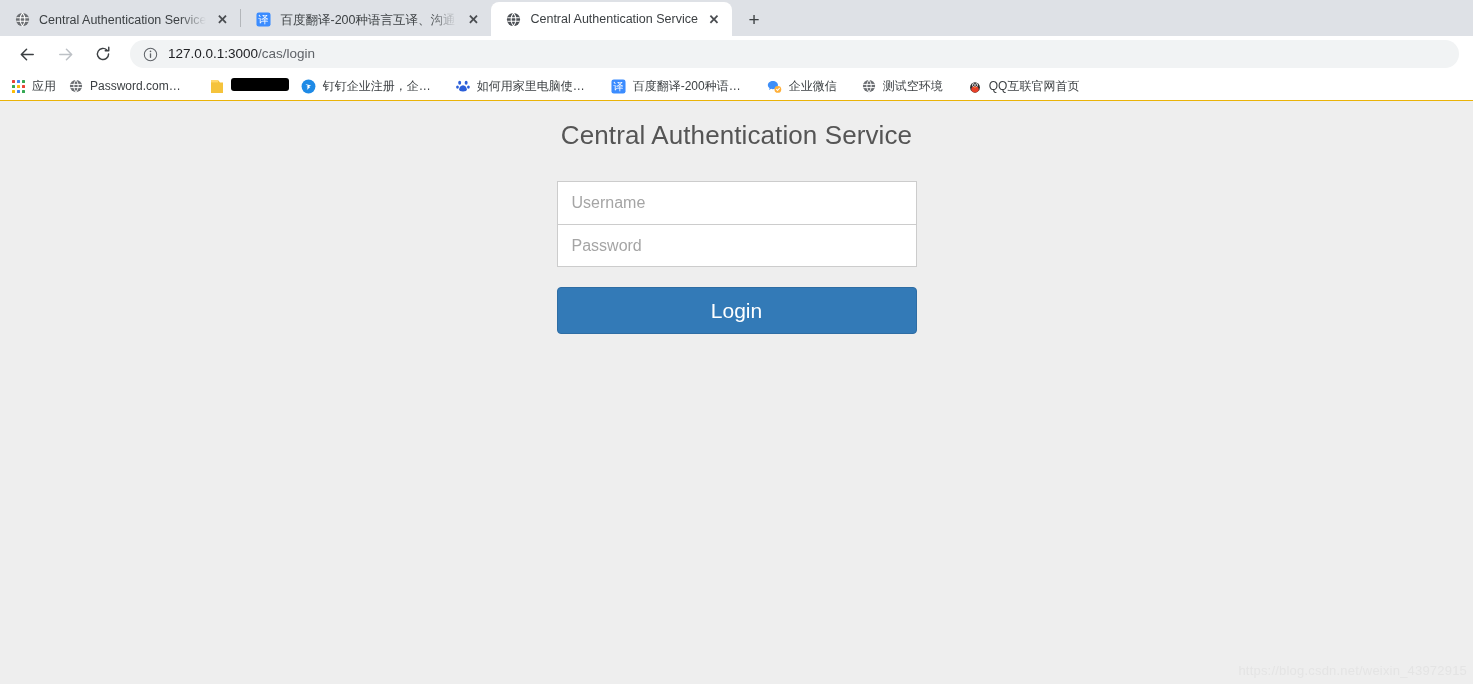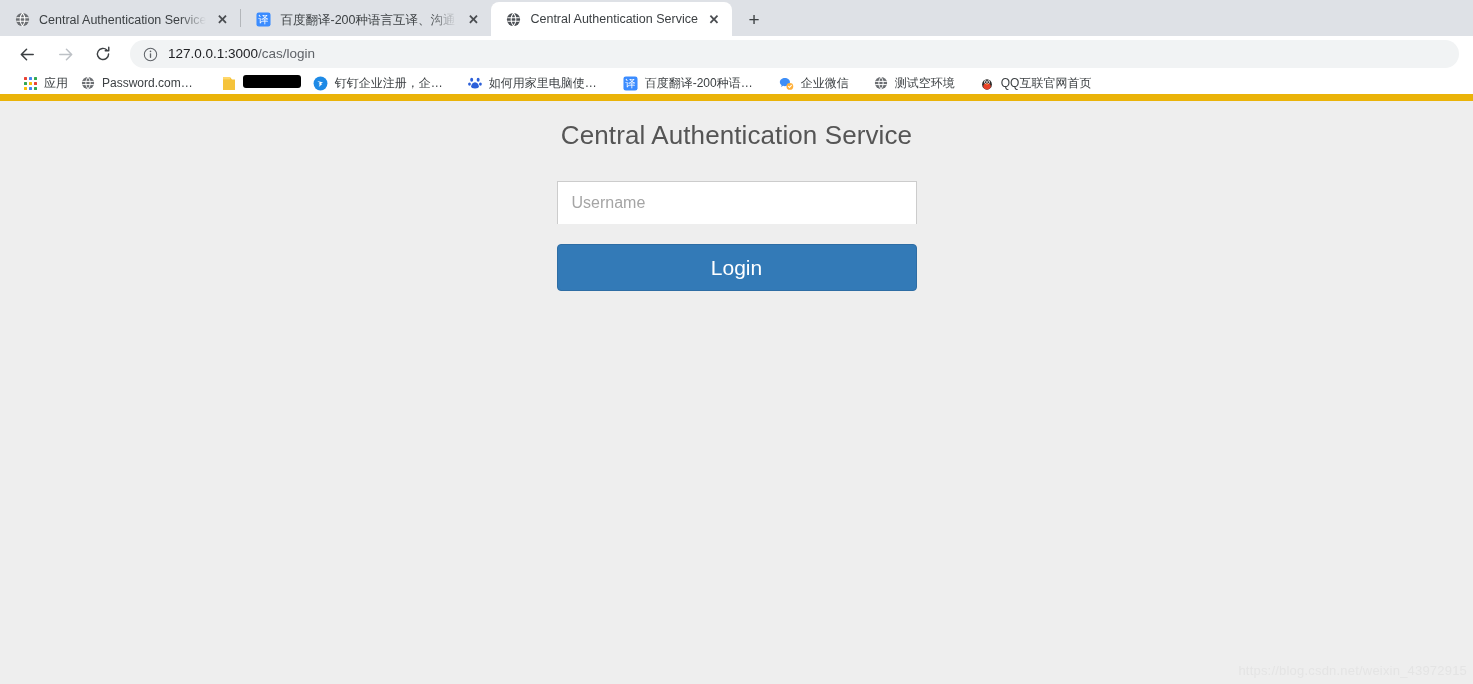"应用" .bookmarks-bar { border-bottom: 7px solid #eab308 -> 1px solid #eab308; padding: 0 16px -> 0 4px }
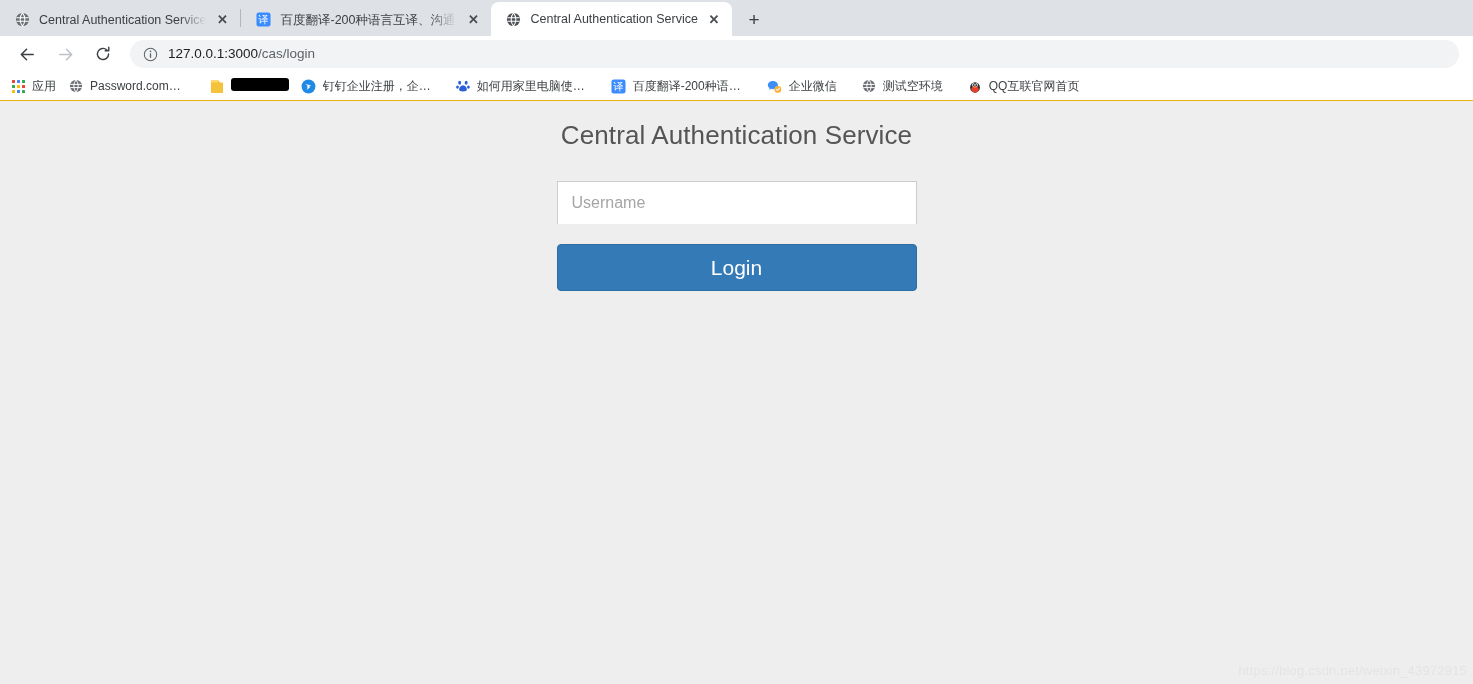"Password" input.field { html: none -> <input> }
